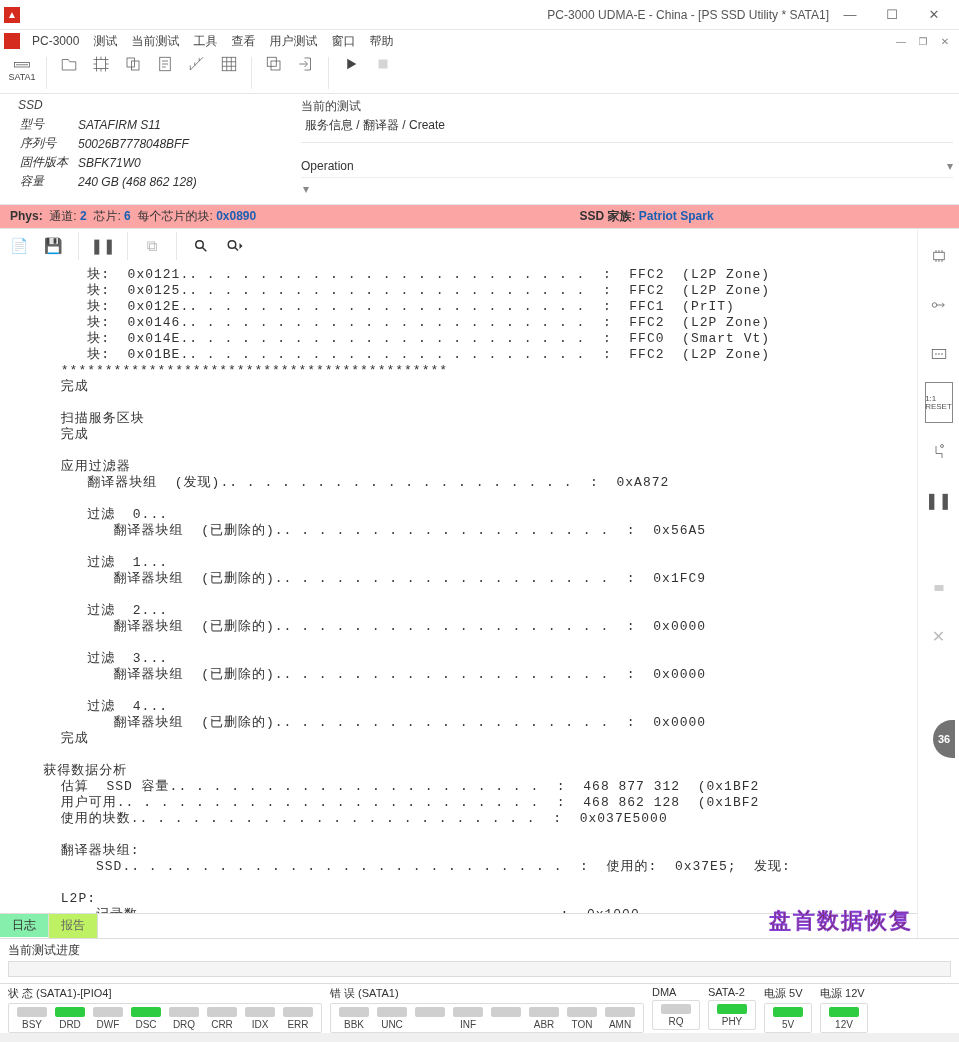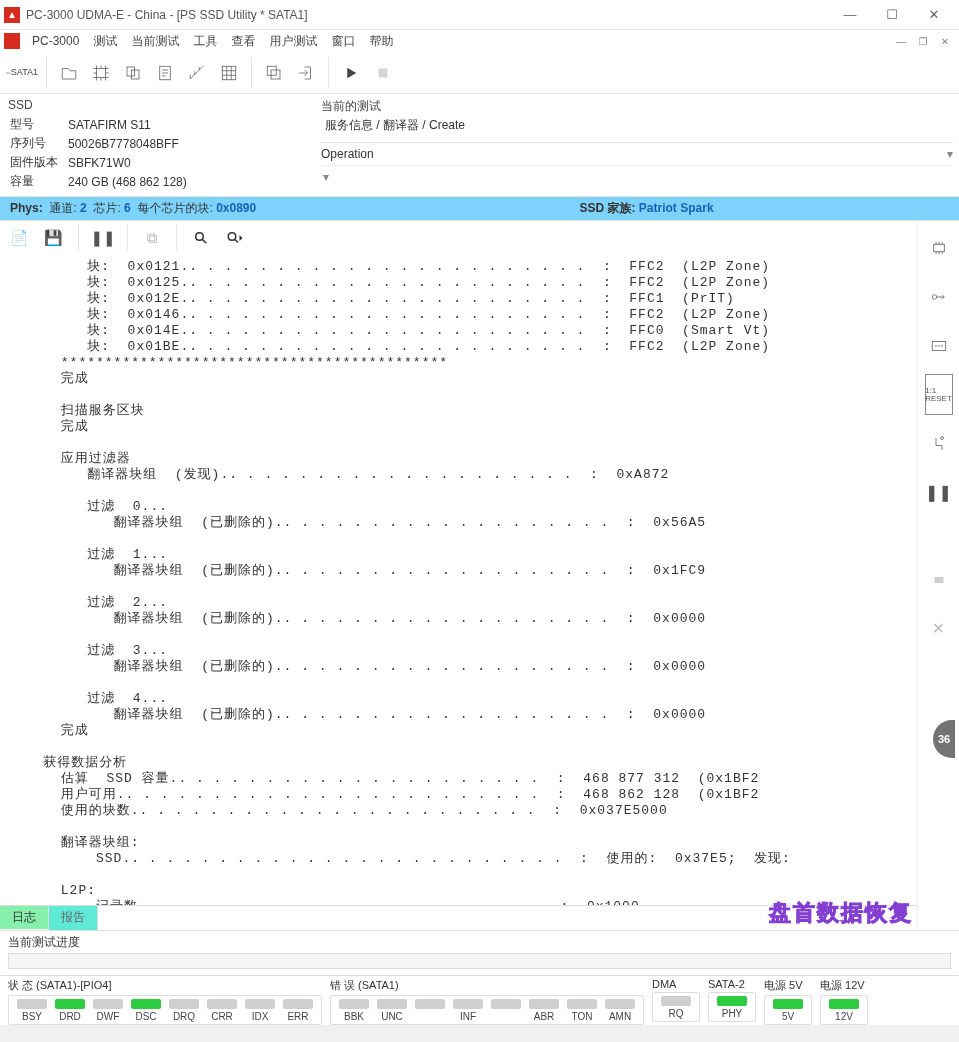"PC-3000 UDMA-E - China -" .titlebar .title { text-align: none -> right }
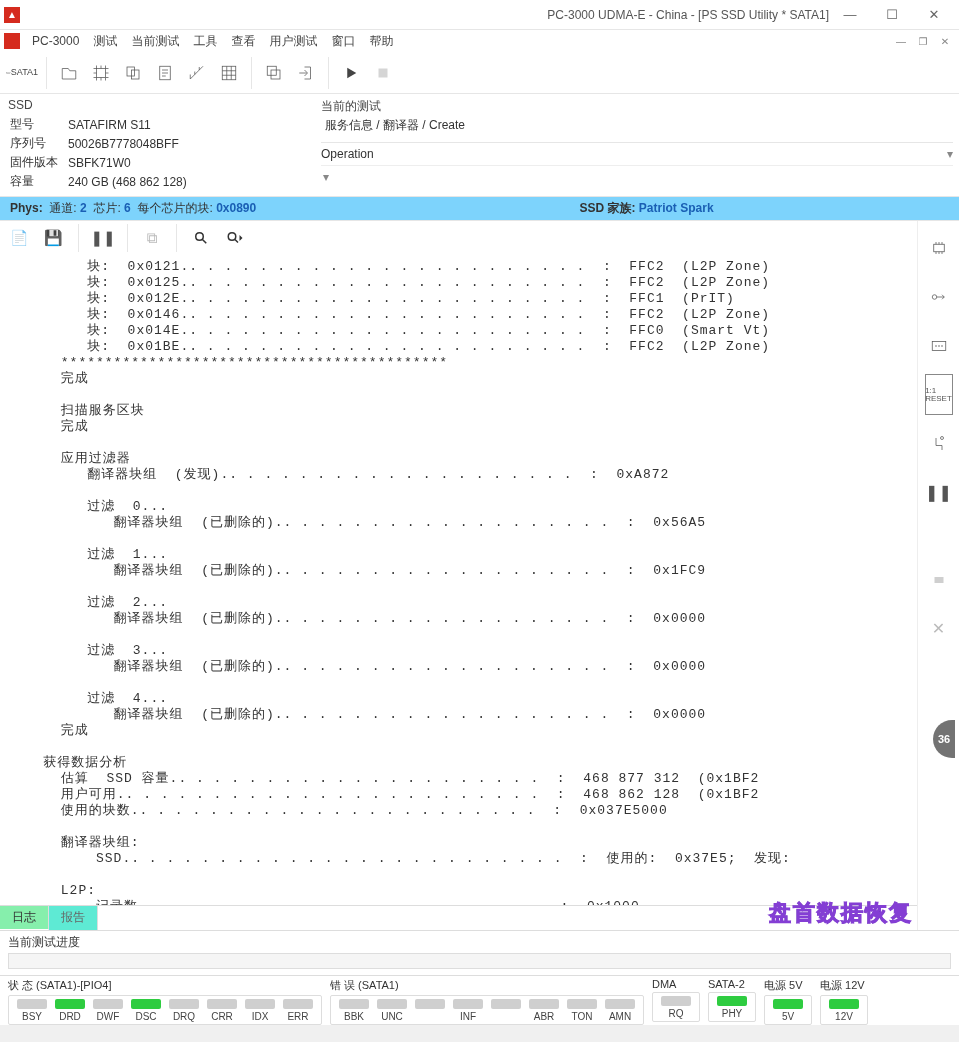"SATA1" .tbtn { flex-direction: row -> column; justify-content: center -> flex-start }
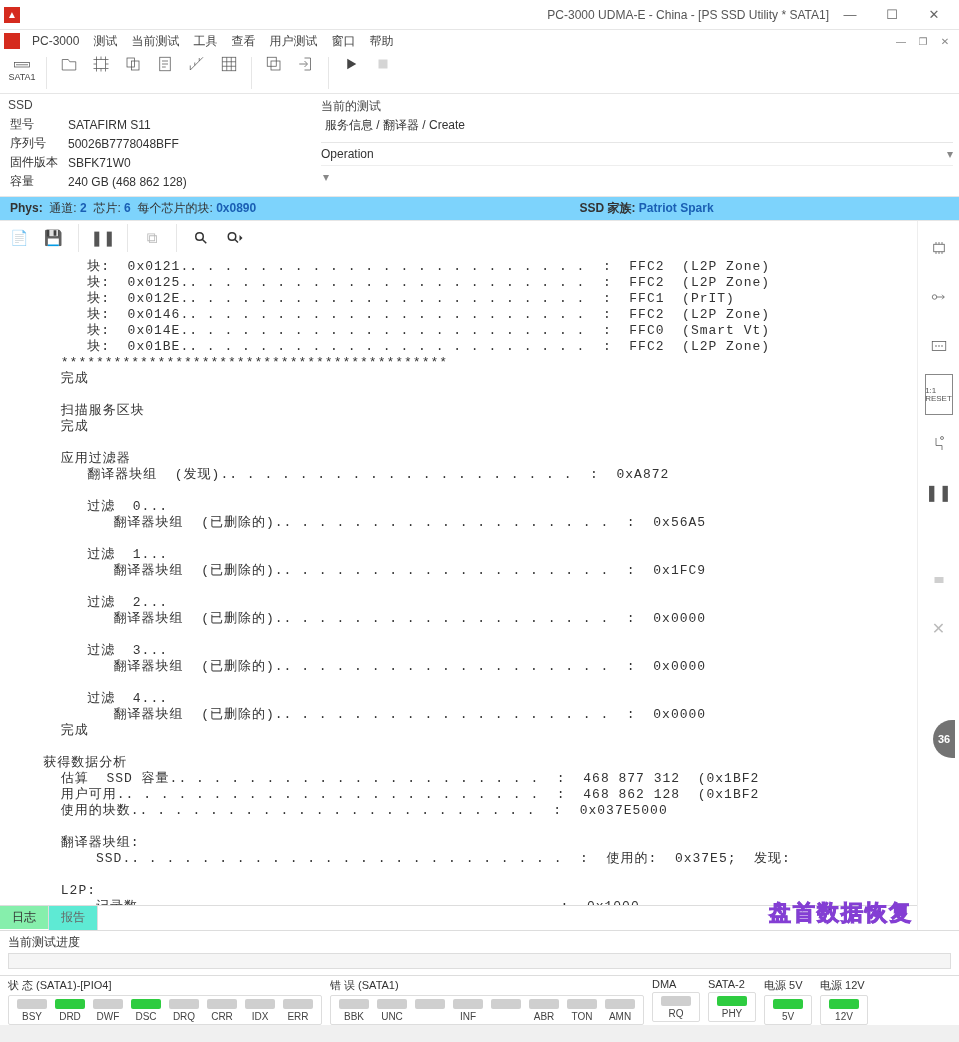"SSD" .ssdbox { font-style: none -> italic; padding: 4px 8px -> 4px 18px }
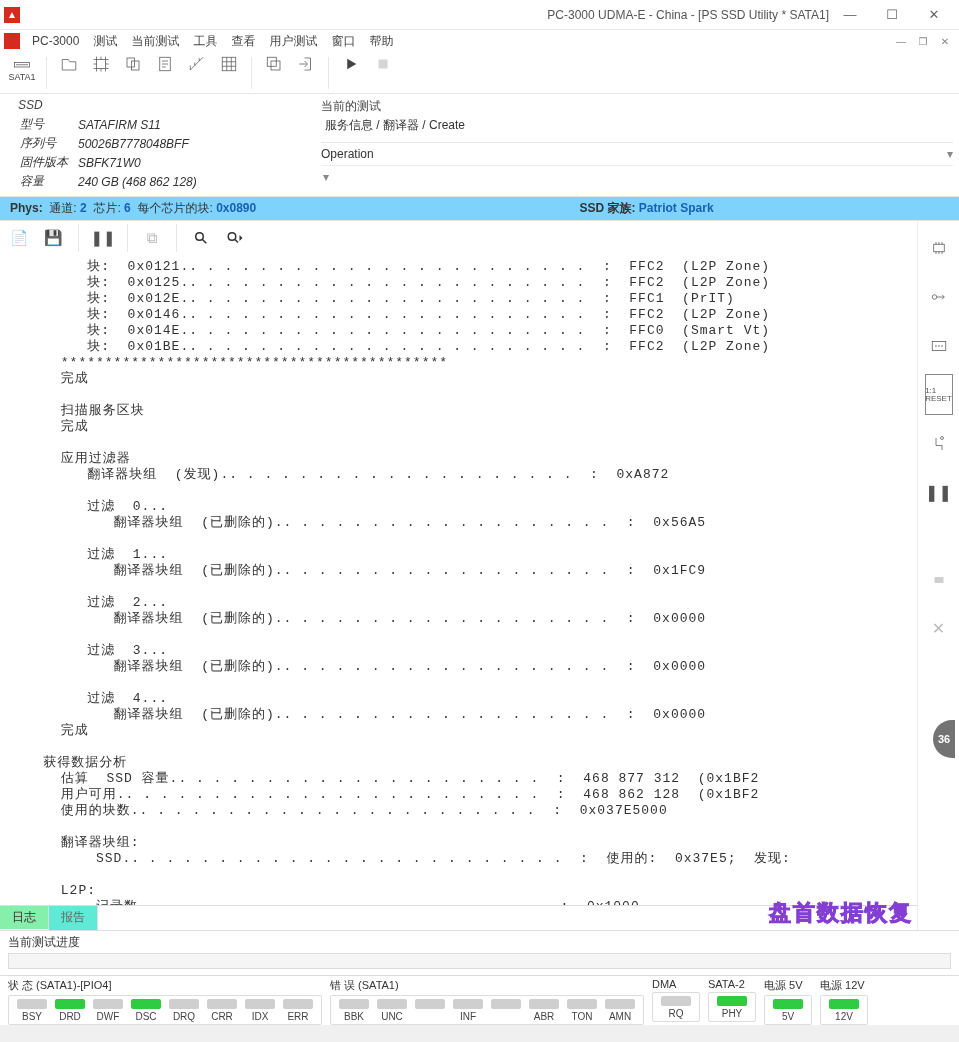"当前的测试" .cur-op { margin-left: 20px -> none }
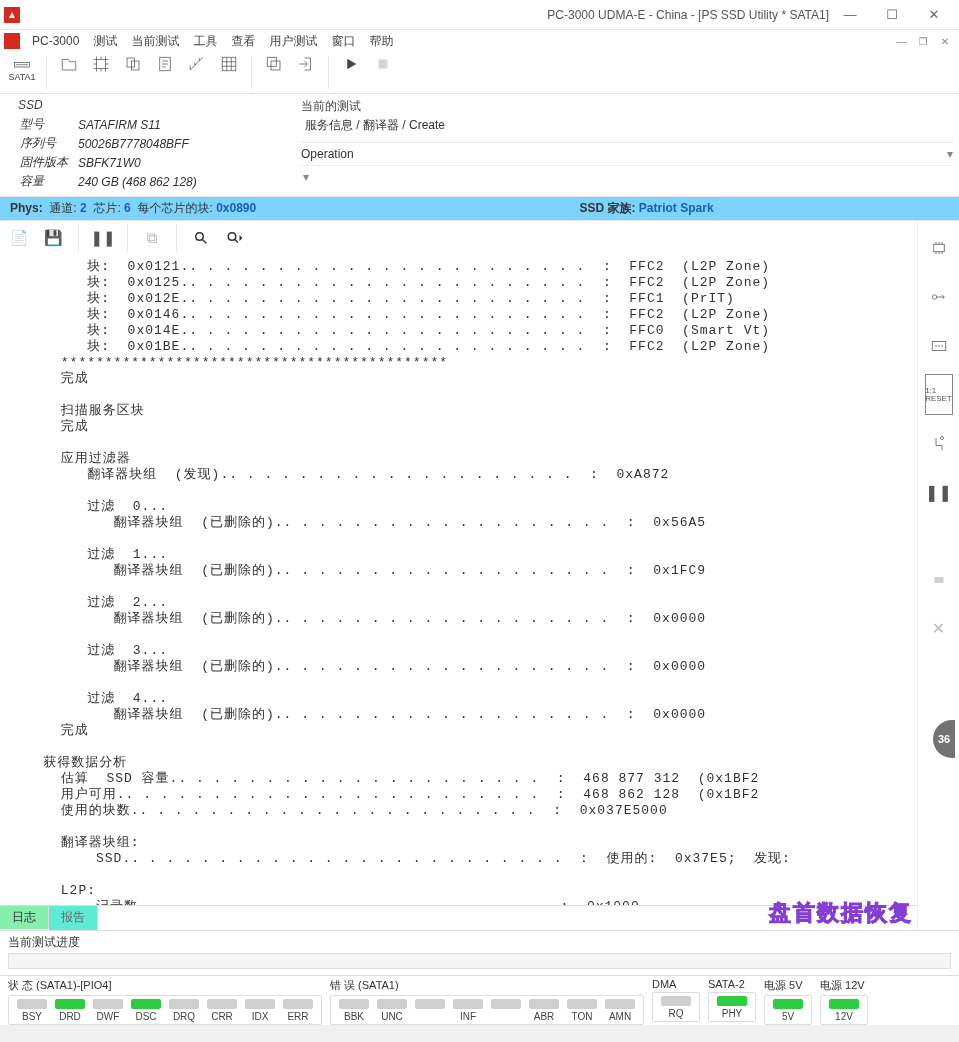"Operation" .op-select { padding-top: 4px -> 16px }
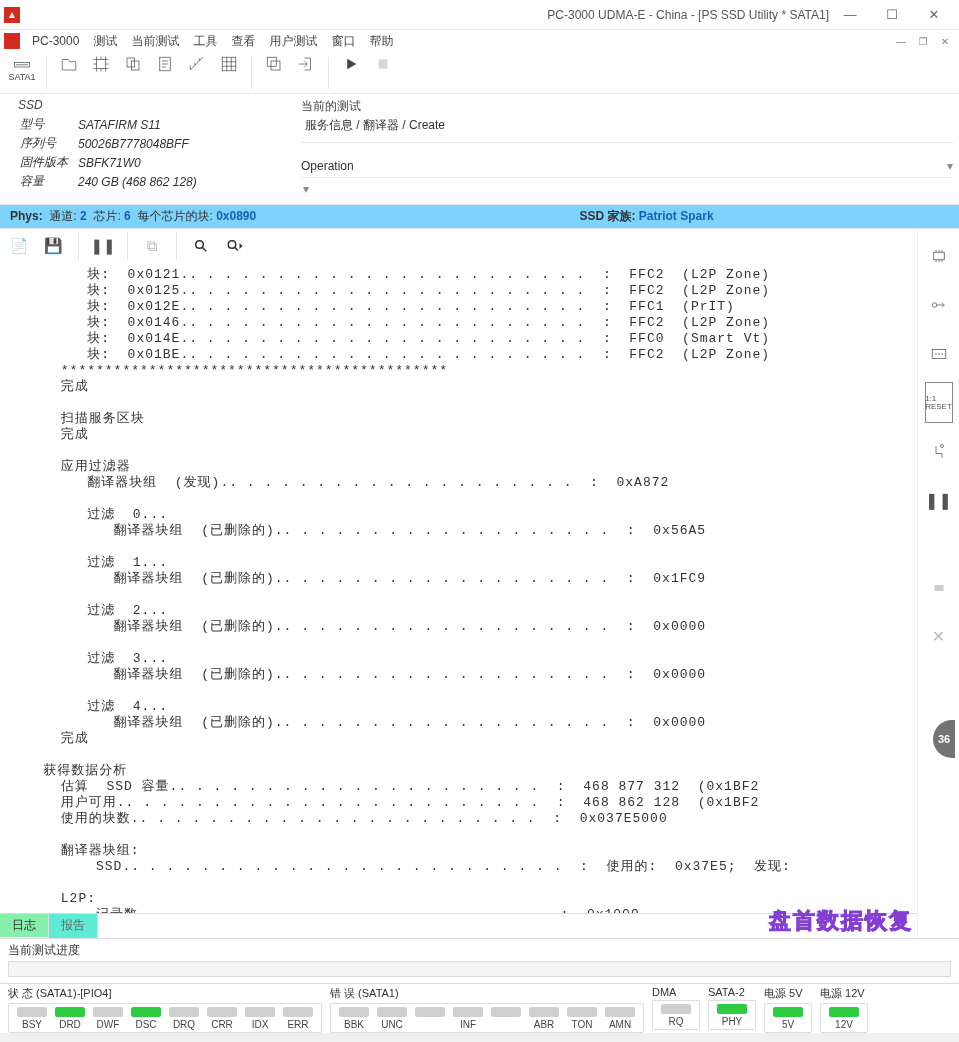"Phys: 通道: 2 芯片: 6" .physbar { background: #7dd3fc -> #fca5a5 }
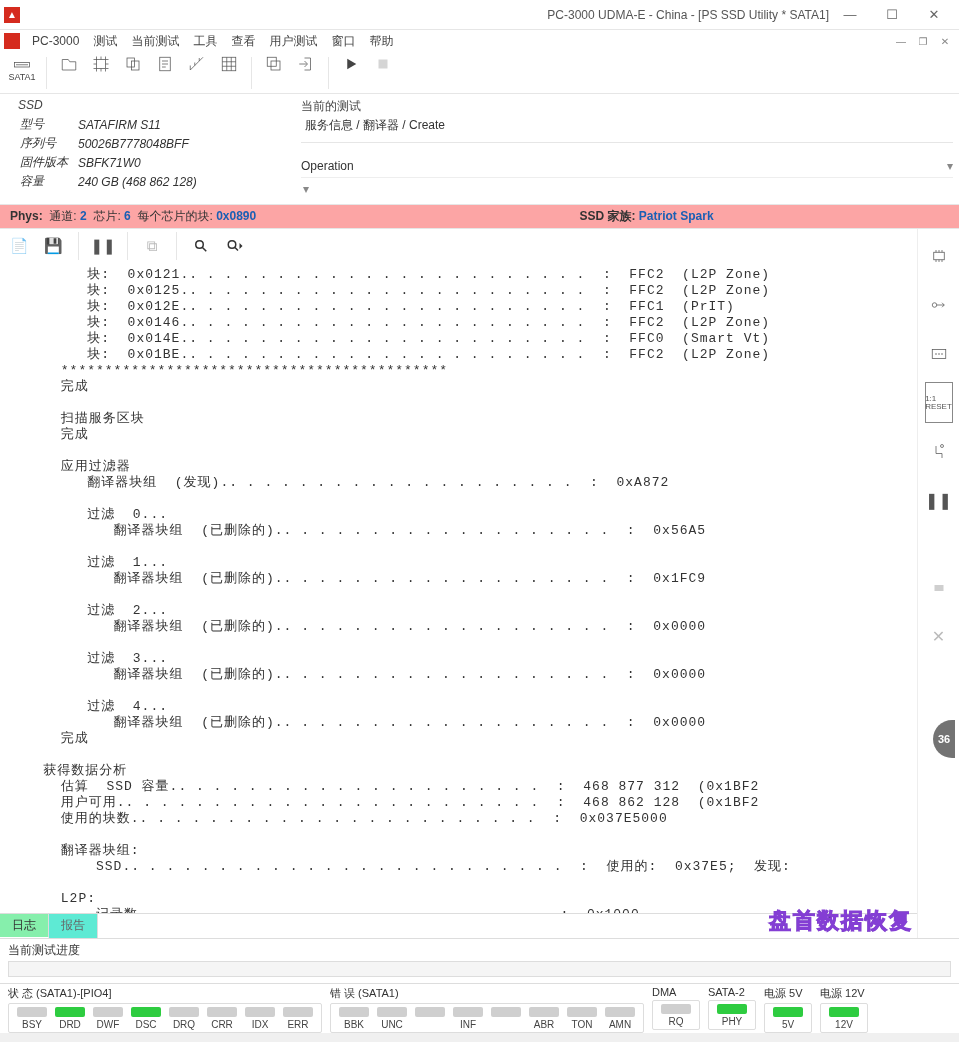"报告" .log-tabs .tab.inactive { background: #5eead4 -> #bef264 }
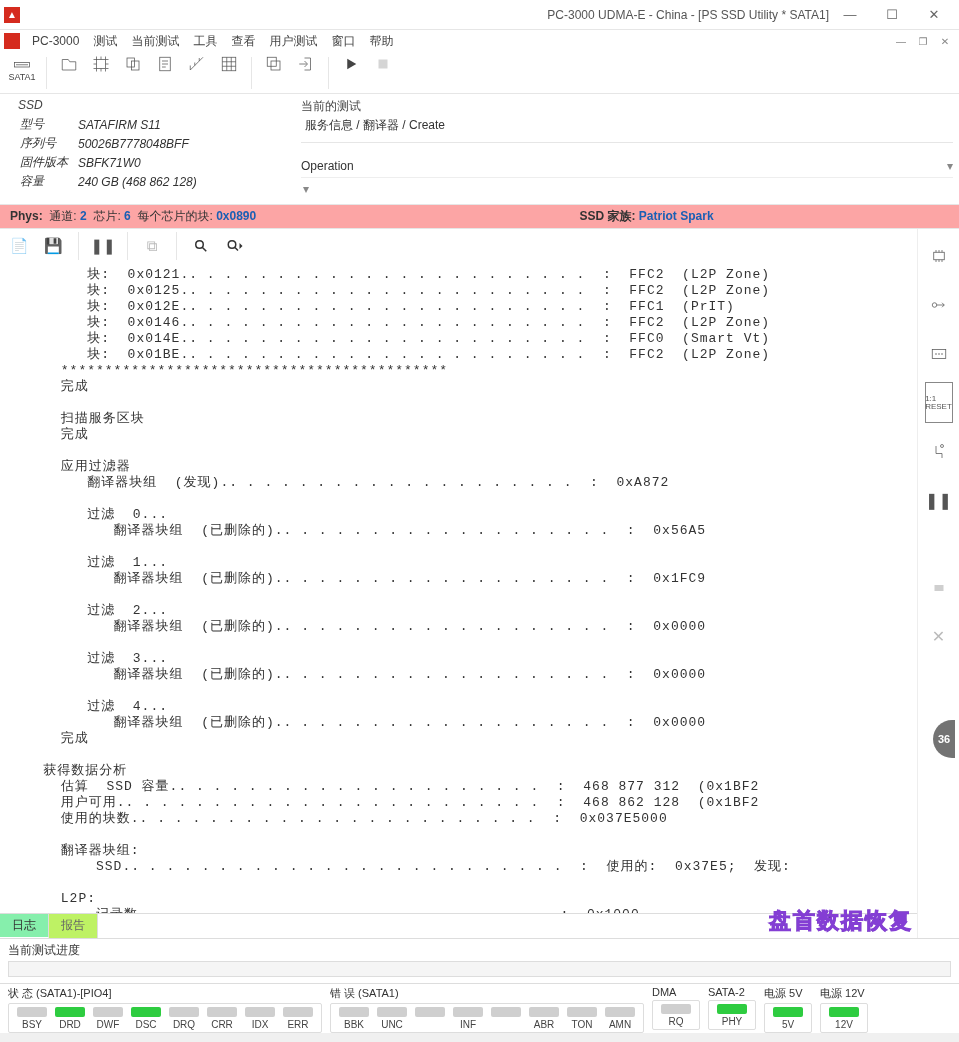"盘首数据恢复" .watermark .t1 { color: #14532d -> #7f1d1d; font-weight: bold -> normal }
